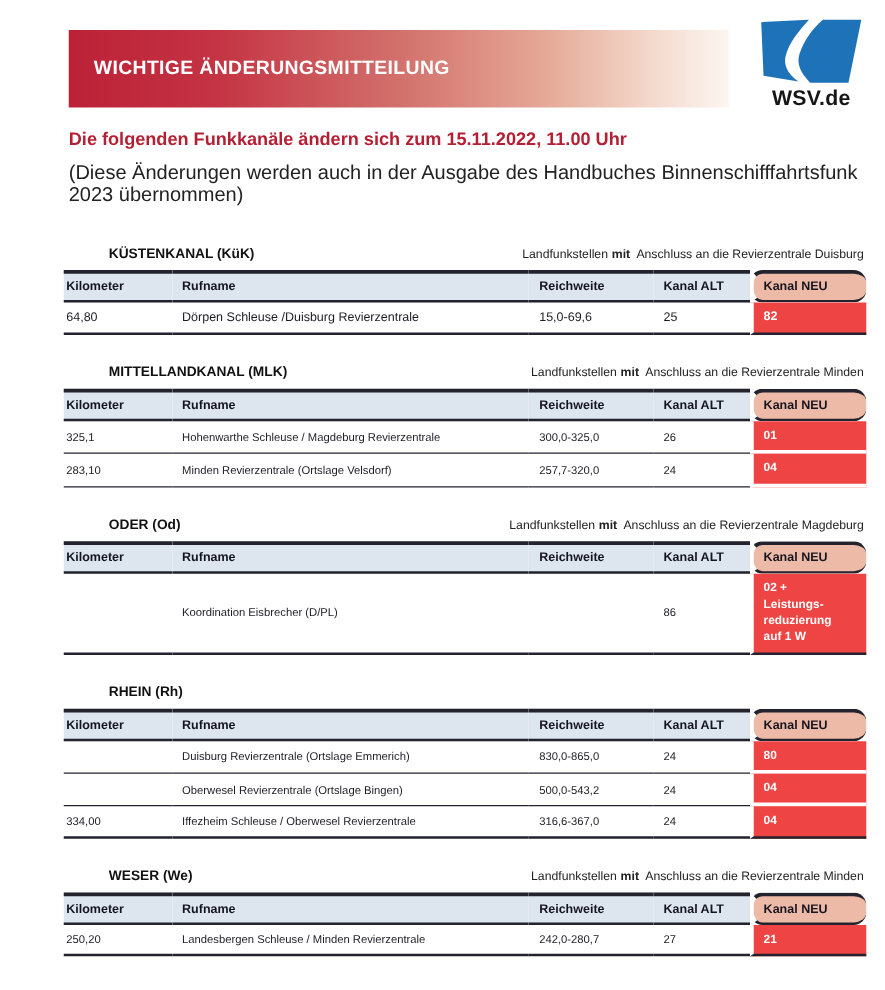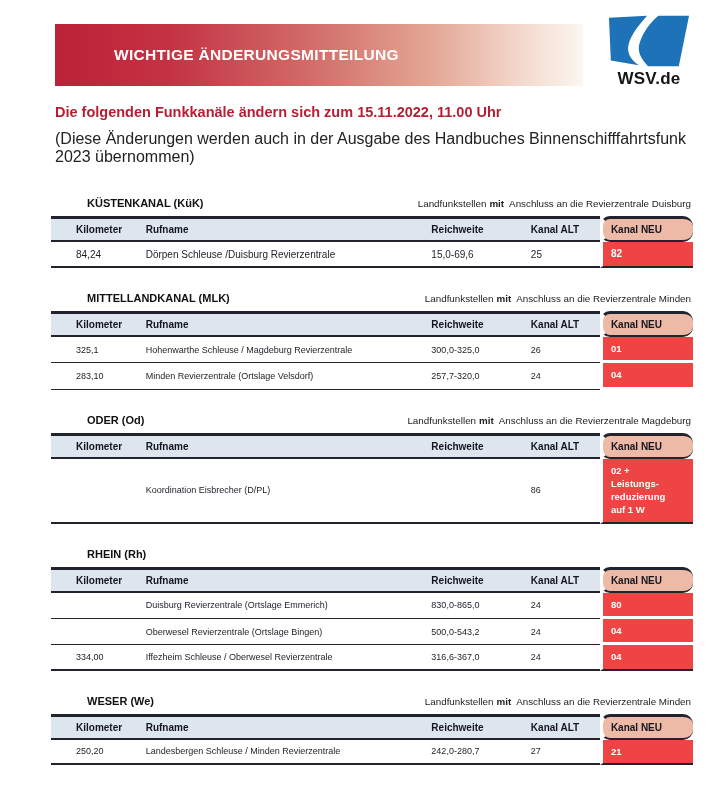"WICHTIGE ÄNDERUNGSMITTEILUNG" .banner-title { margin-left: 39px -> none }
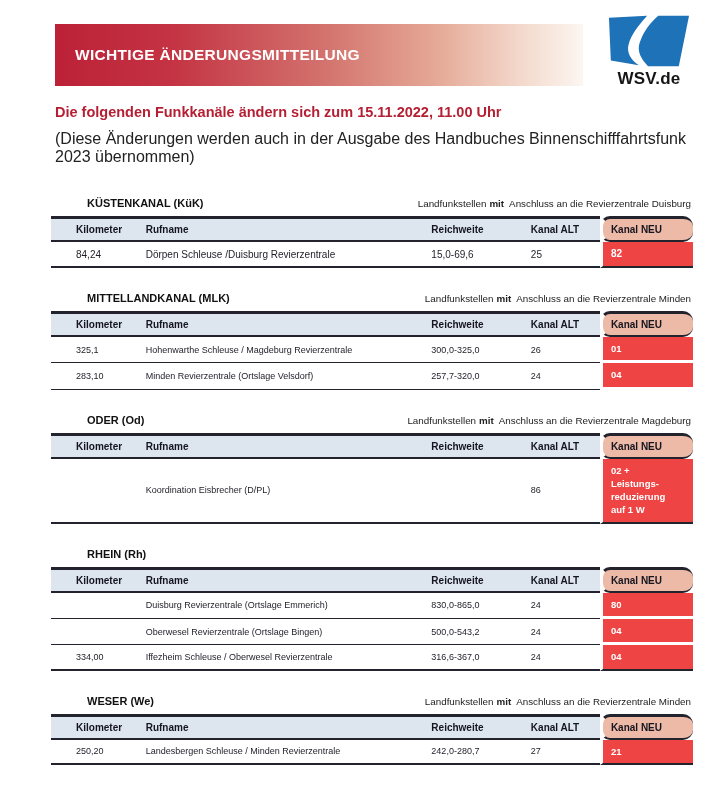"Kilometer" th:first-child, td:first-child { padding-left: 25px -> 2px }
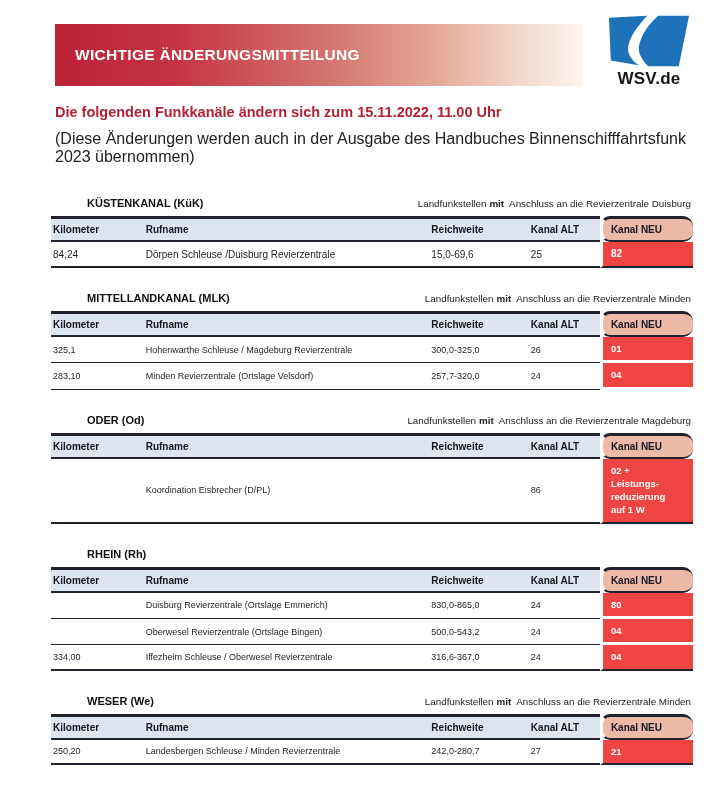"84,24" td { text: 84,24 -> 64,80 }
